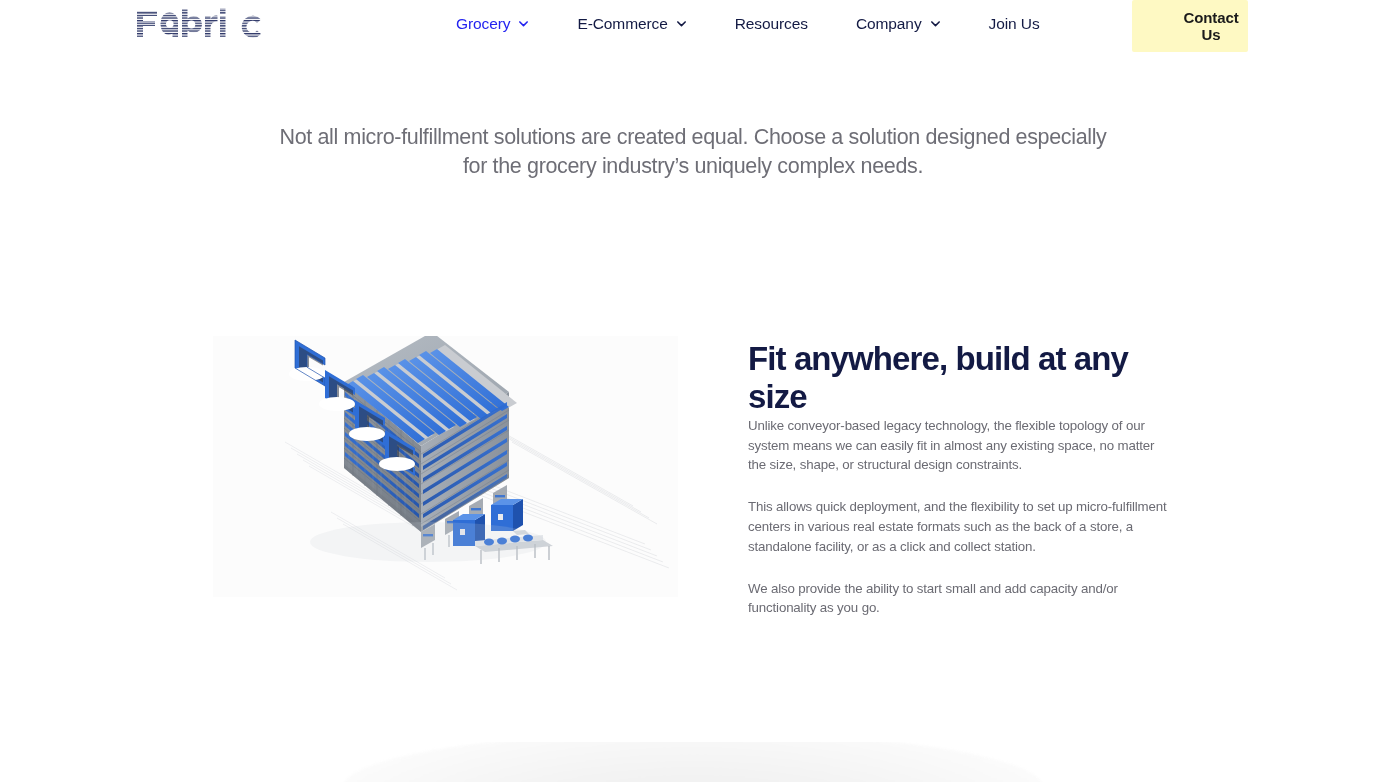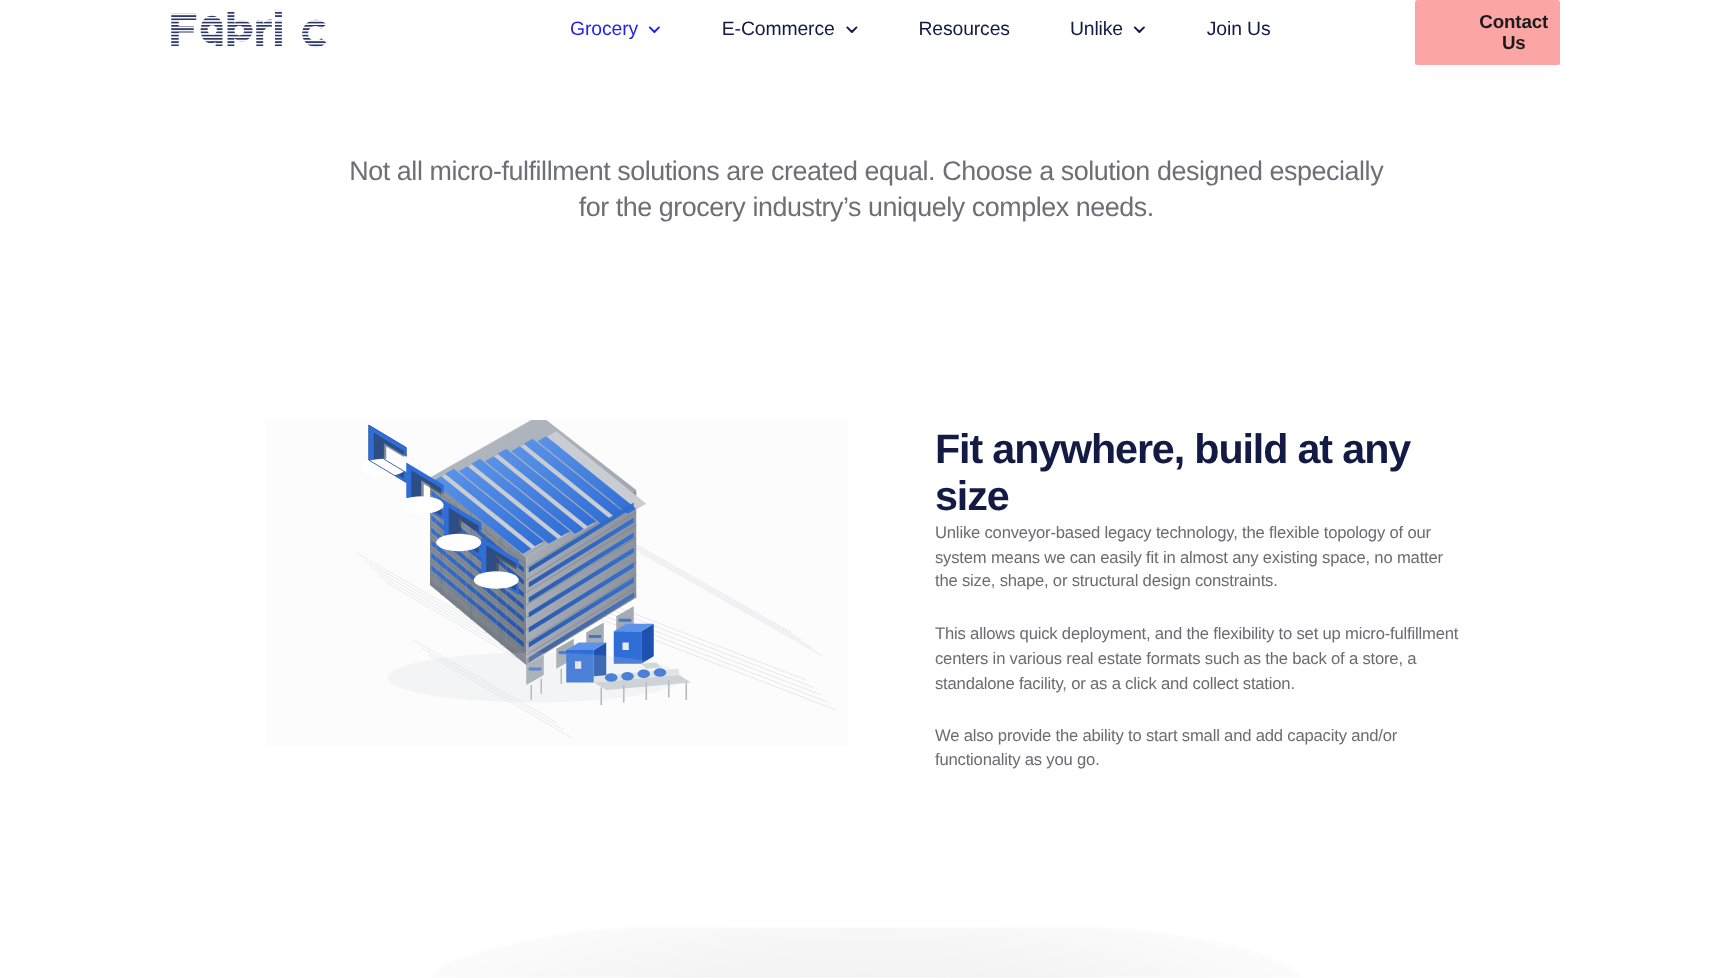"Unlike" span { text: Unlike -> Company }
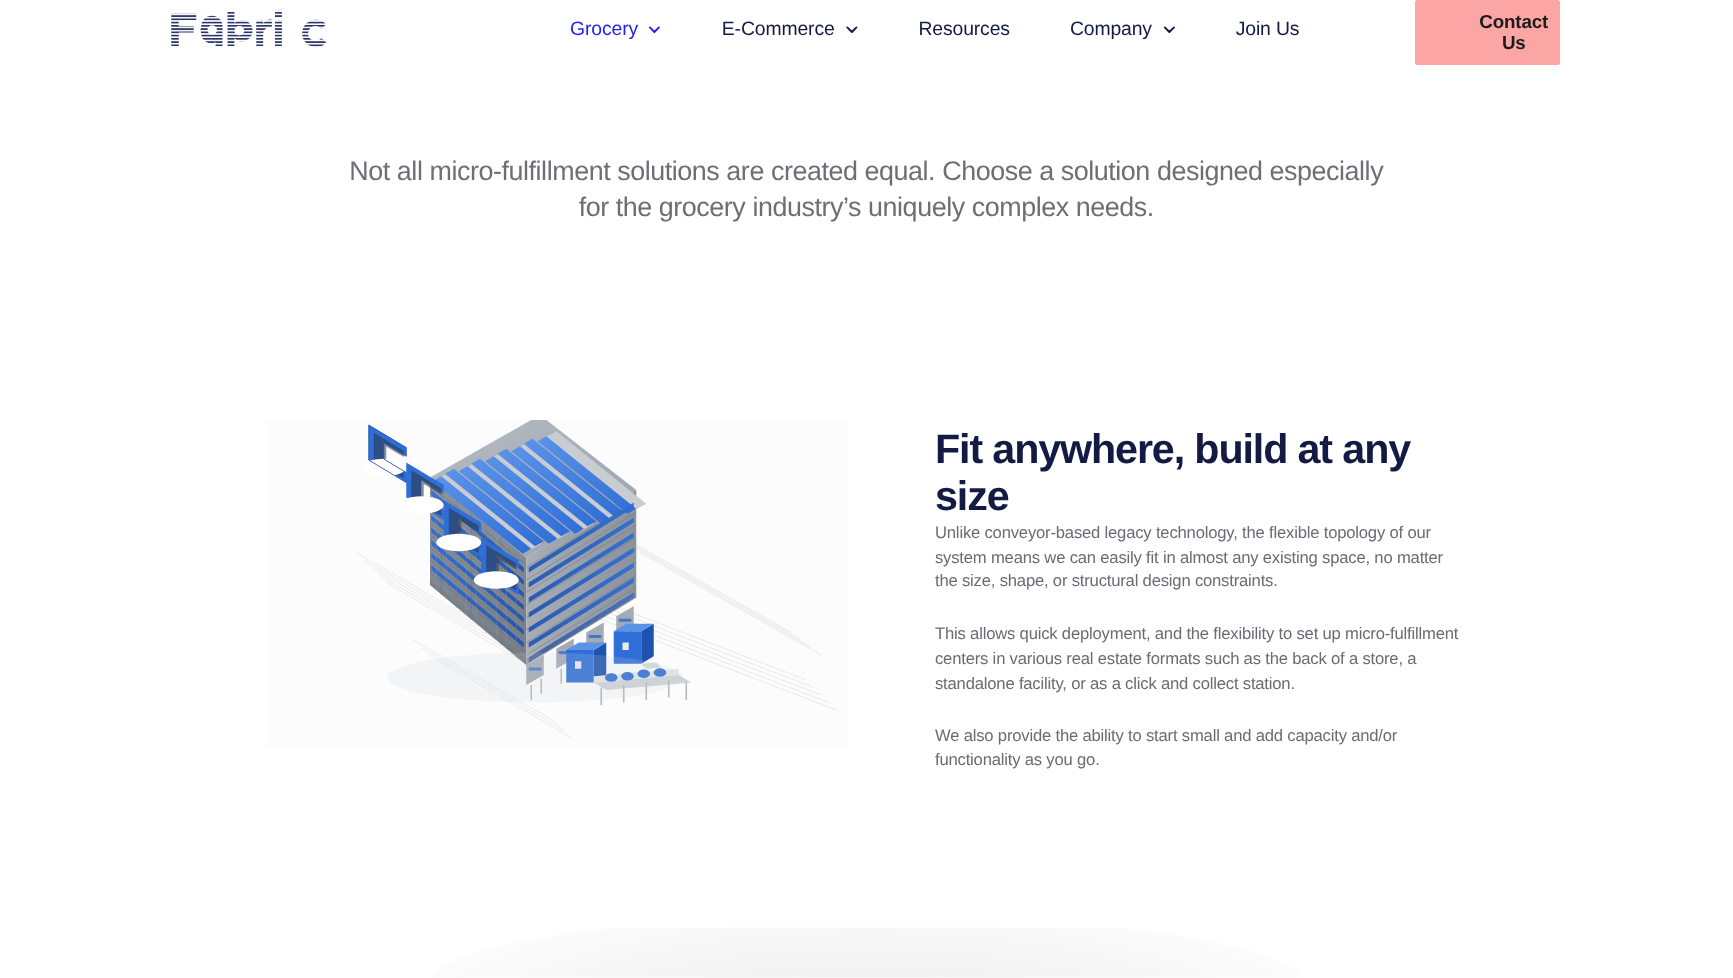"Contact Us" .contact-btn { background: #fca5a5 -> #fef9c3 }
